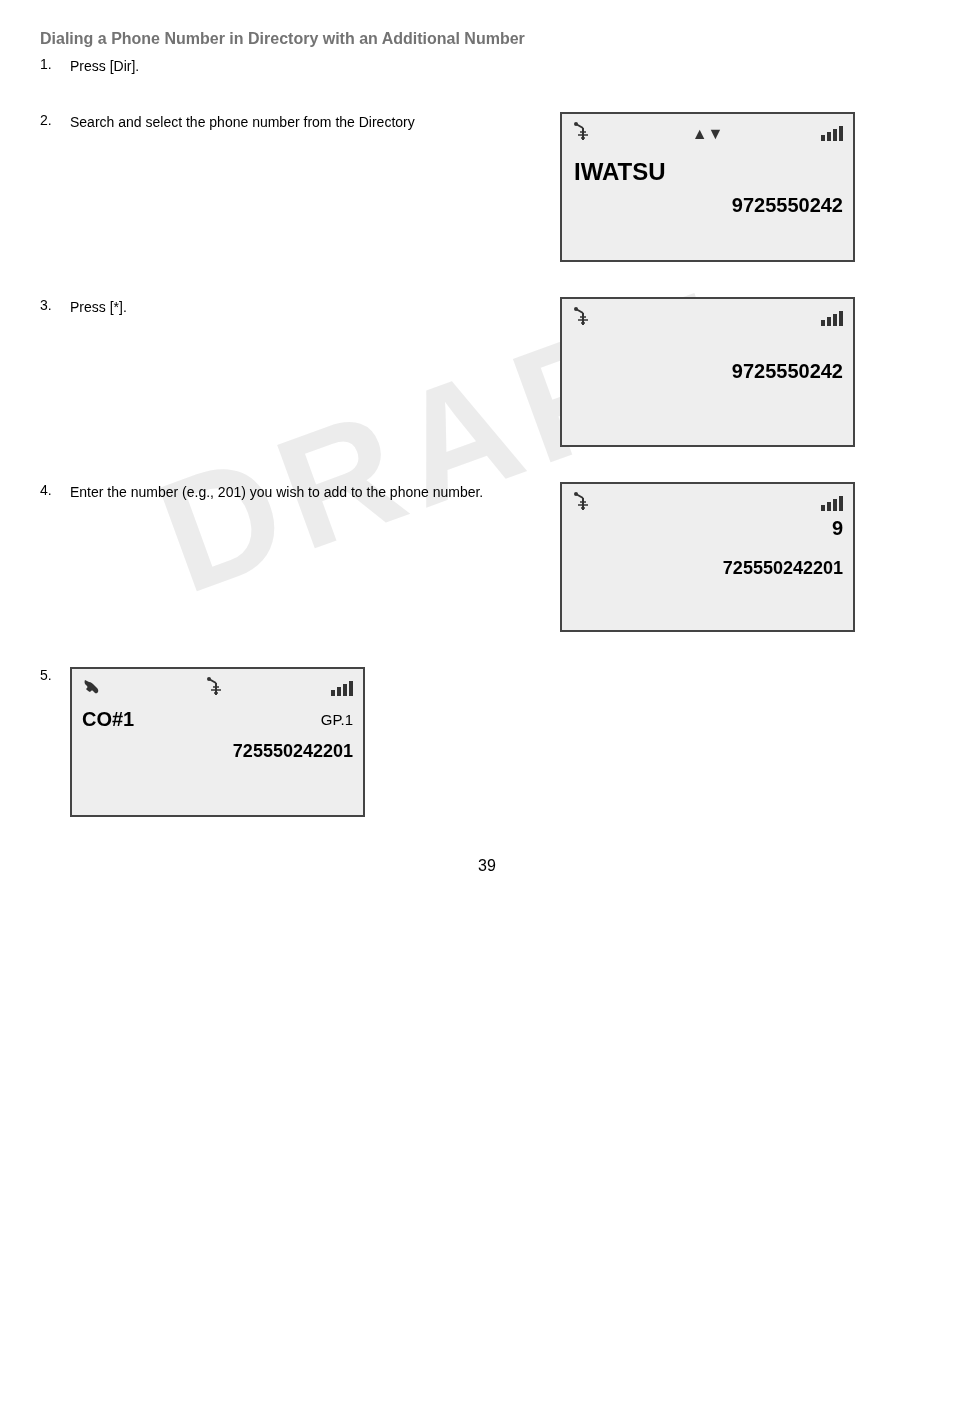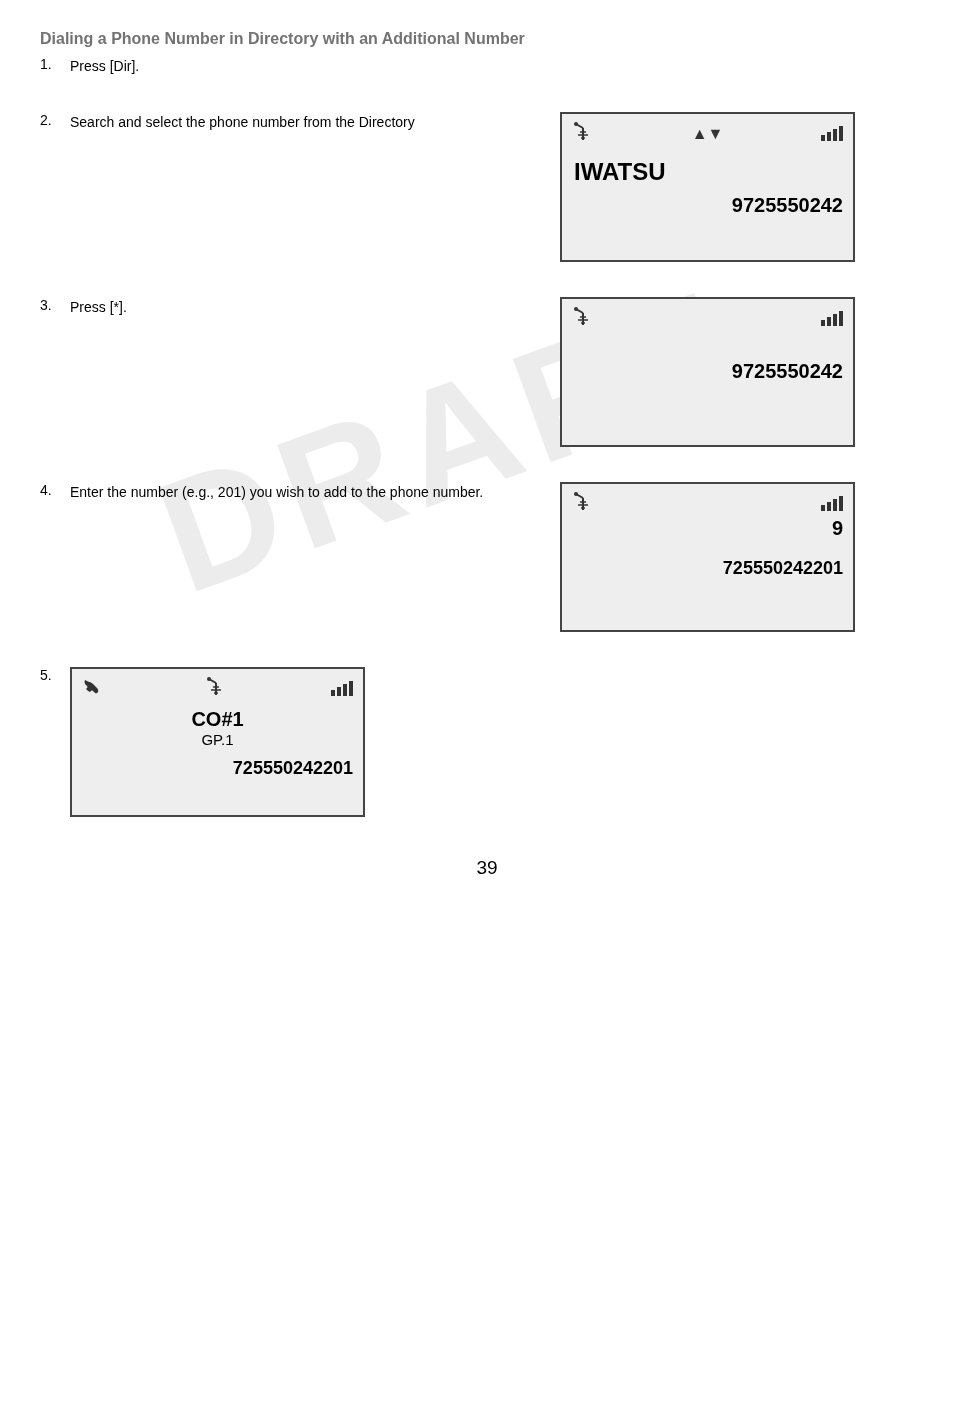"CO#1" .display-s4-corow { flex-direction: column -> none }
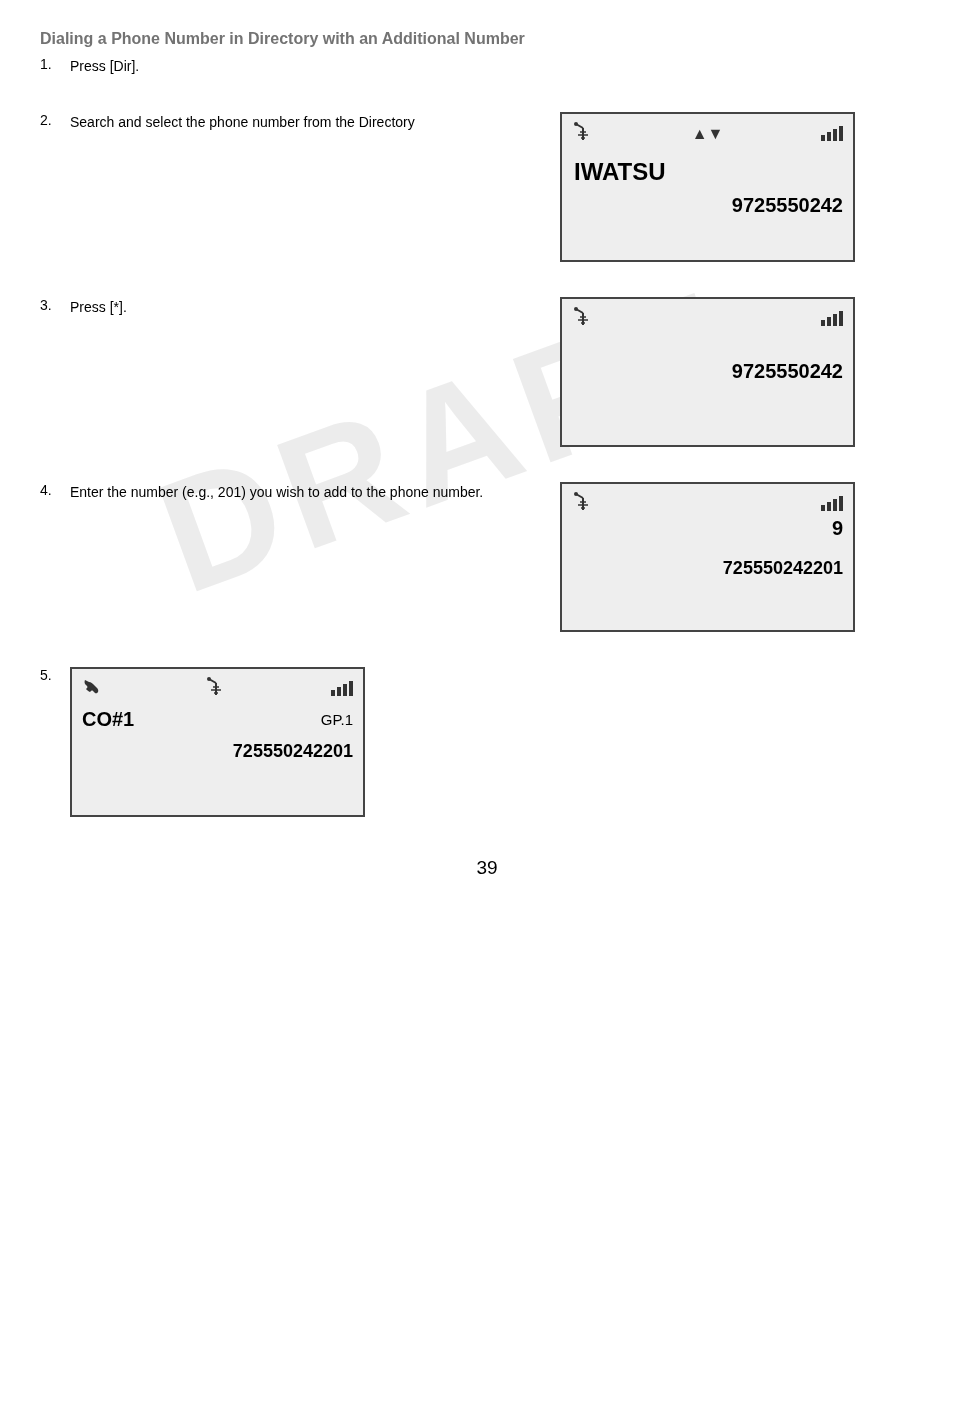"39" .page-number { font-size: 19px -> 16px }
